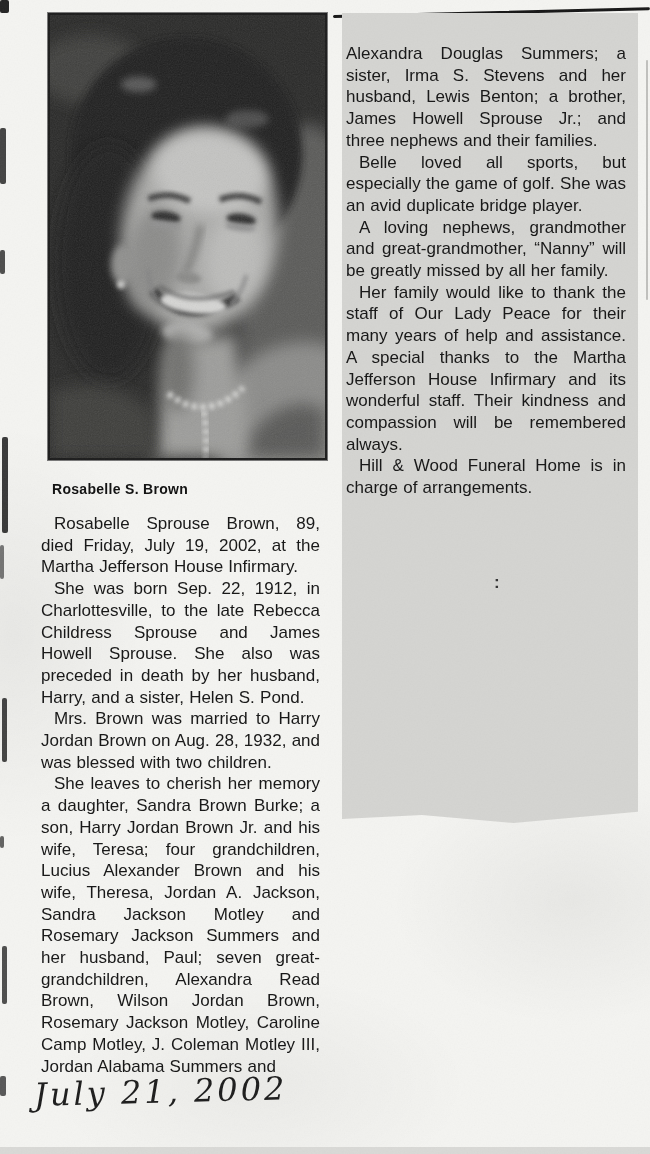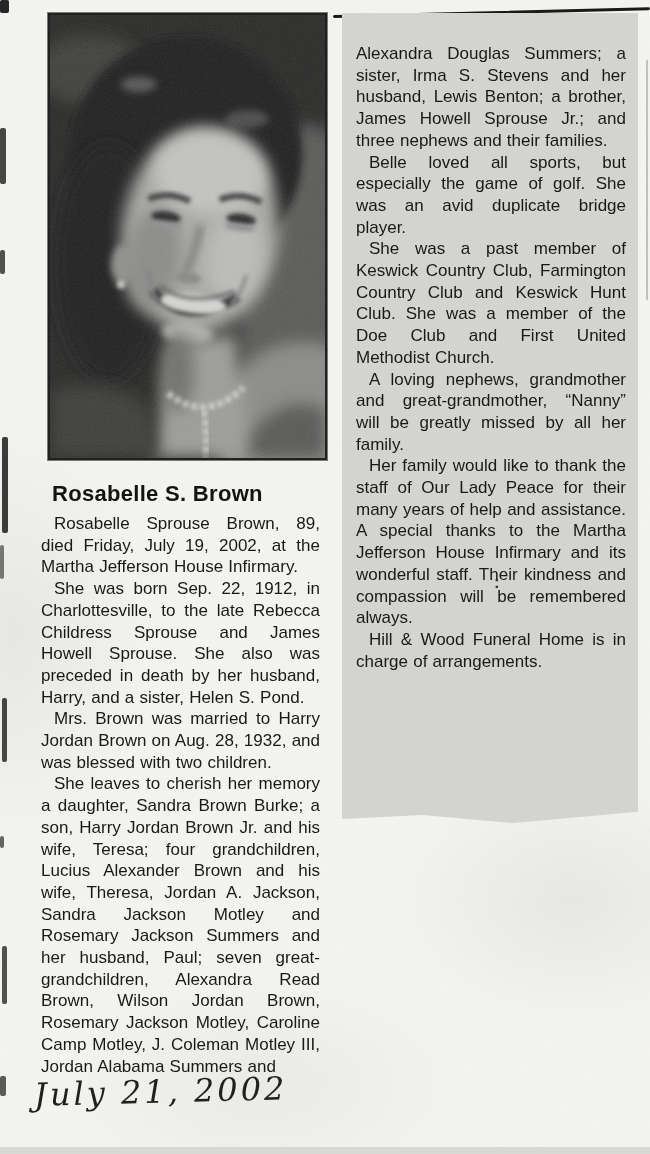"Alexandra Douglas Summers; a sister," .right-body { padding: 30px 12px 0 14px -> 30px 12px 0 4px }
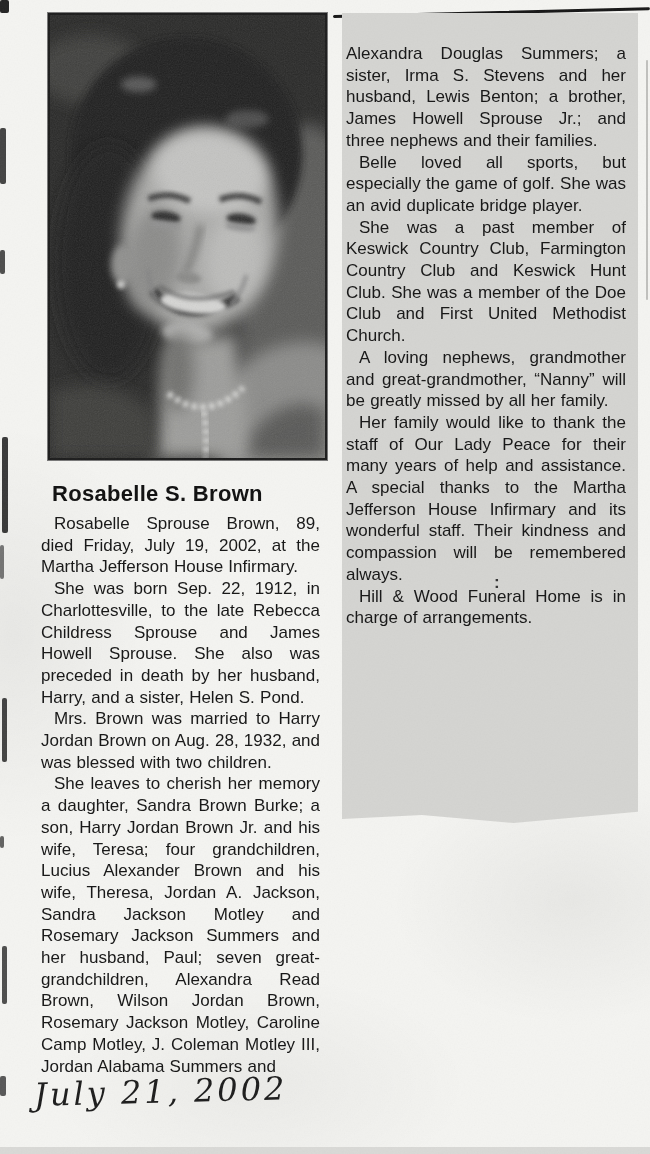"She was a past member" p { html: <p>She was a past member of Keswick Country Club, Farmington Country Club and Keswick Hunt Club. She was a member of the Doe Club and First United Methodist Church.</p> -> none }
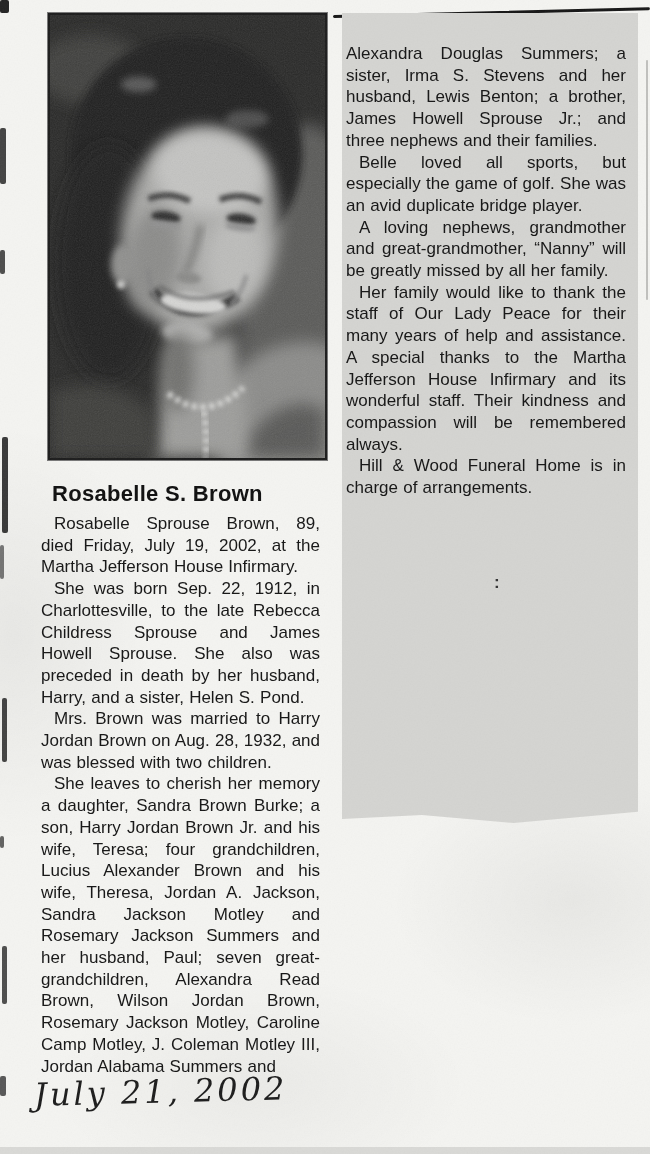"Rosabelle S. Brown" .headline { font-size: 22px -> 14px }
